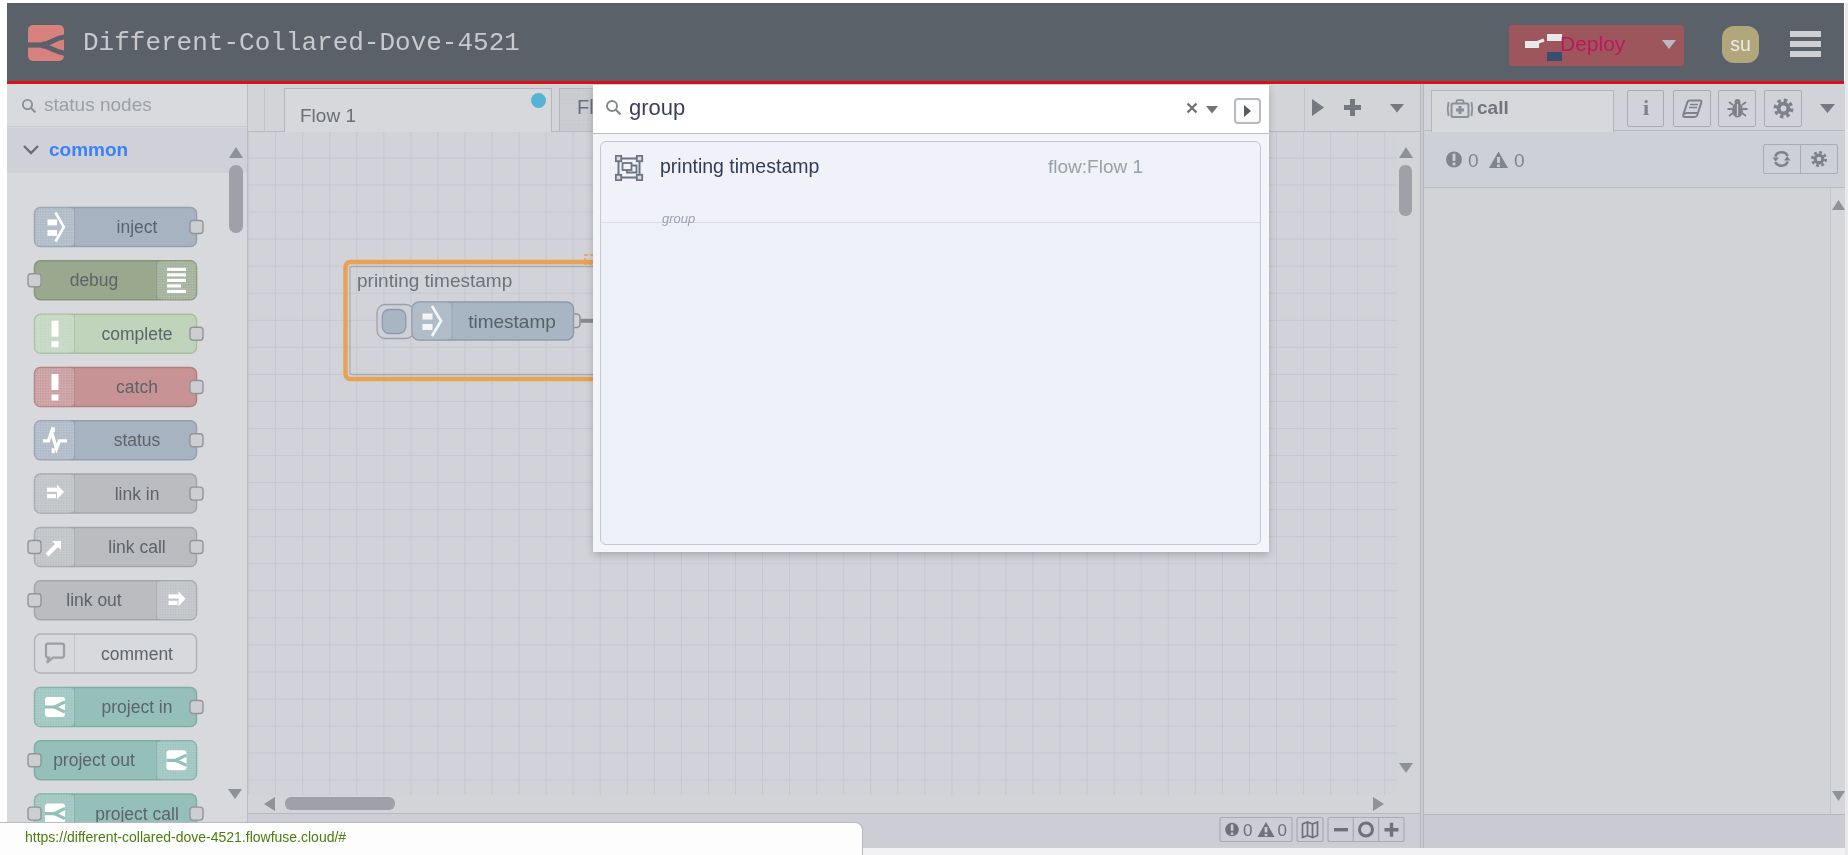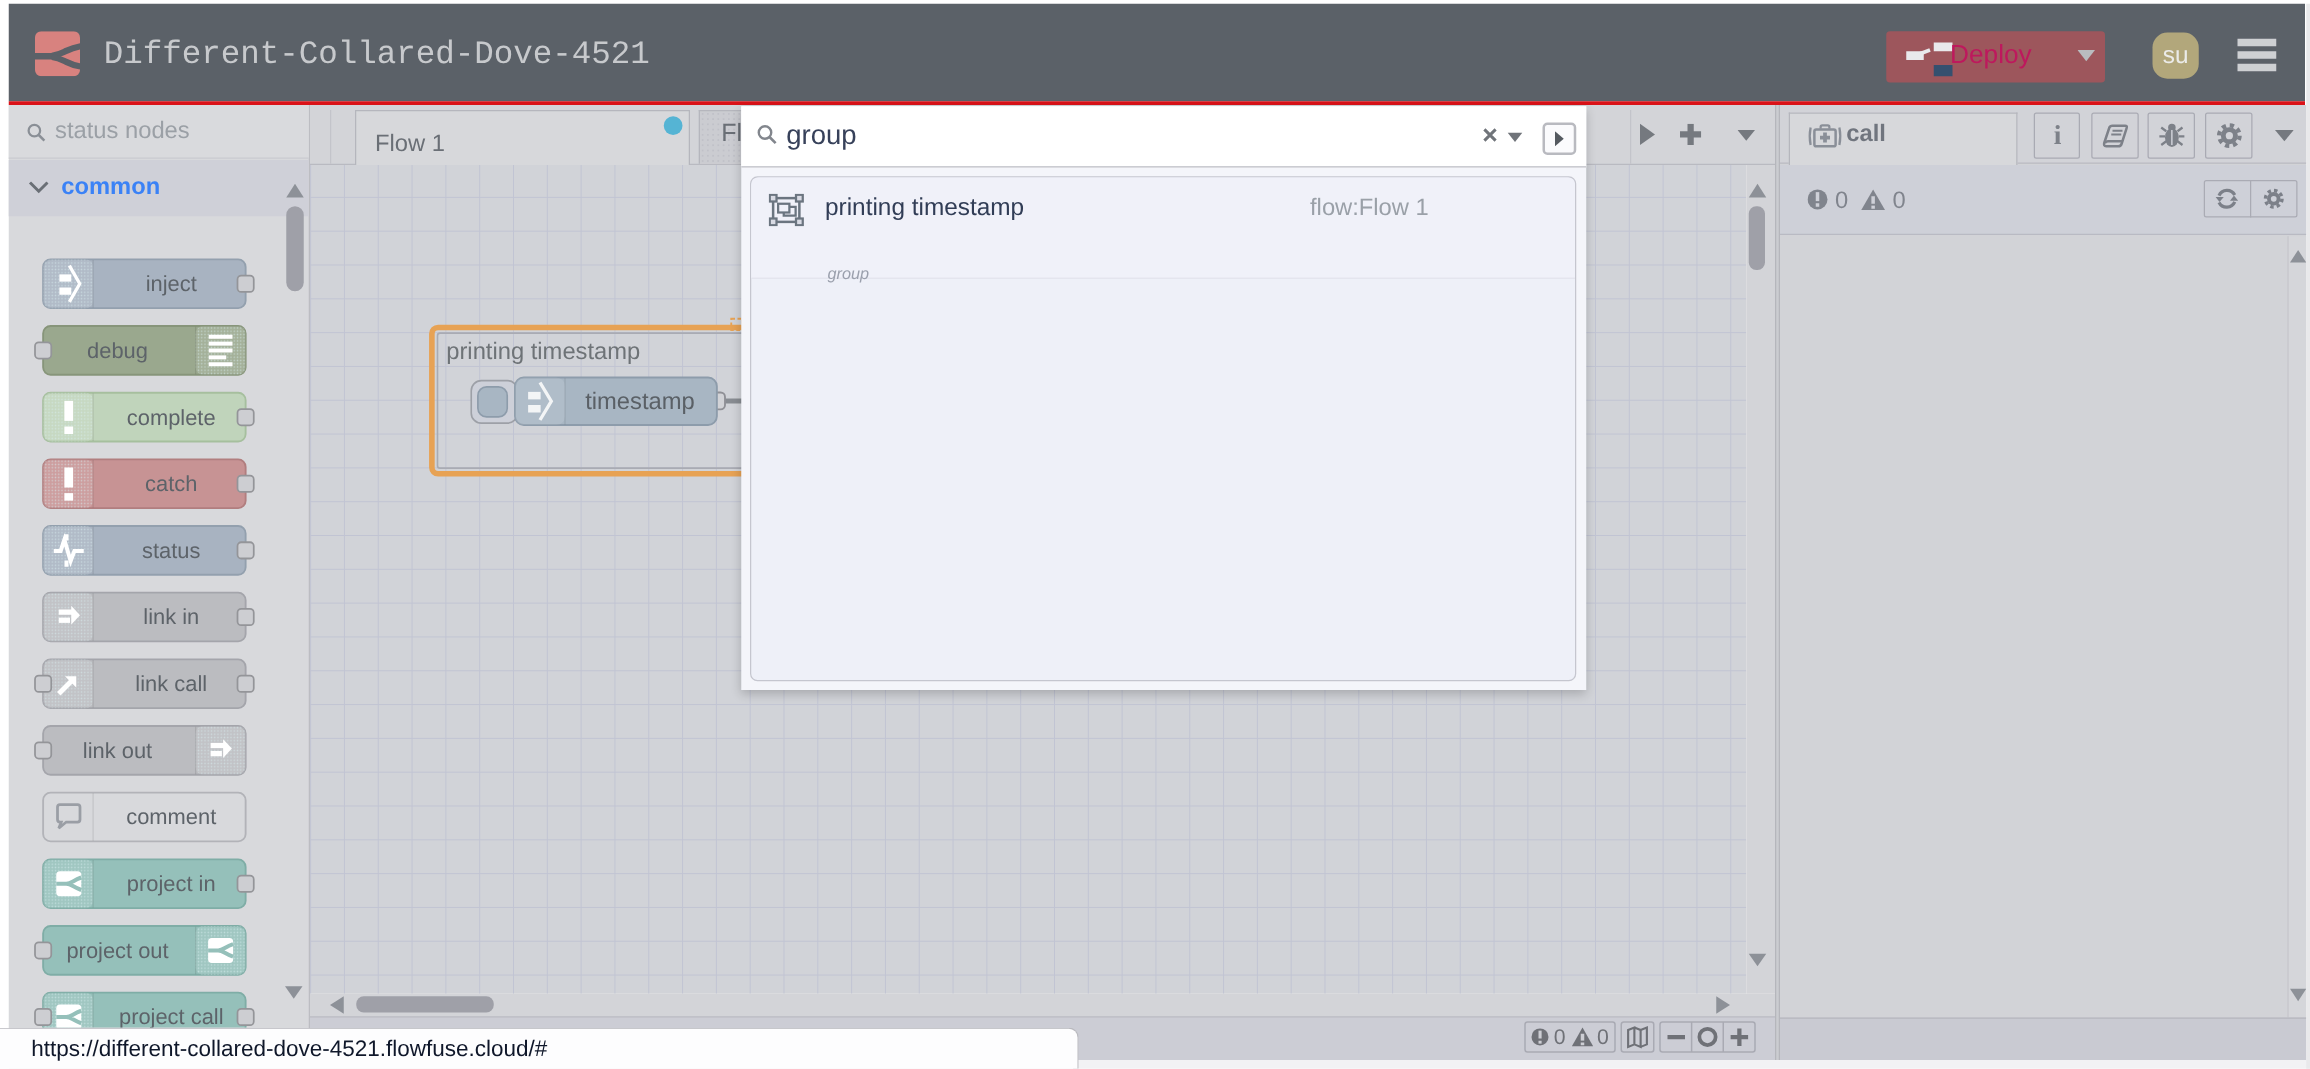"https://different-collared-dove-4521.flo" div.abs { color: #0f172a -> #4d7c0f; font-size: 18px -> 14px }
